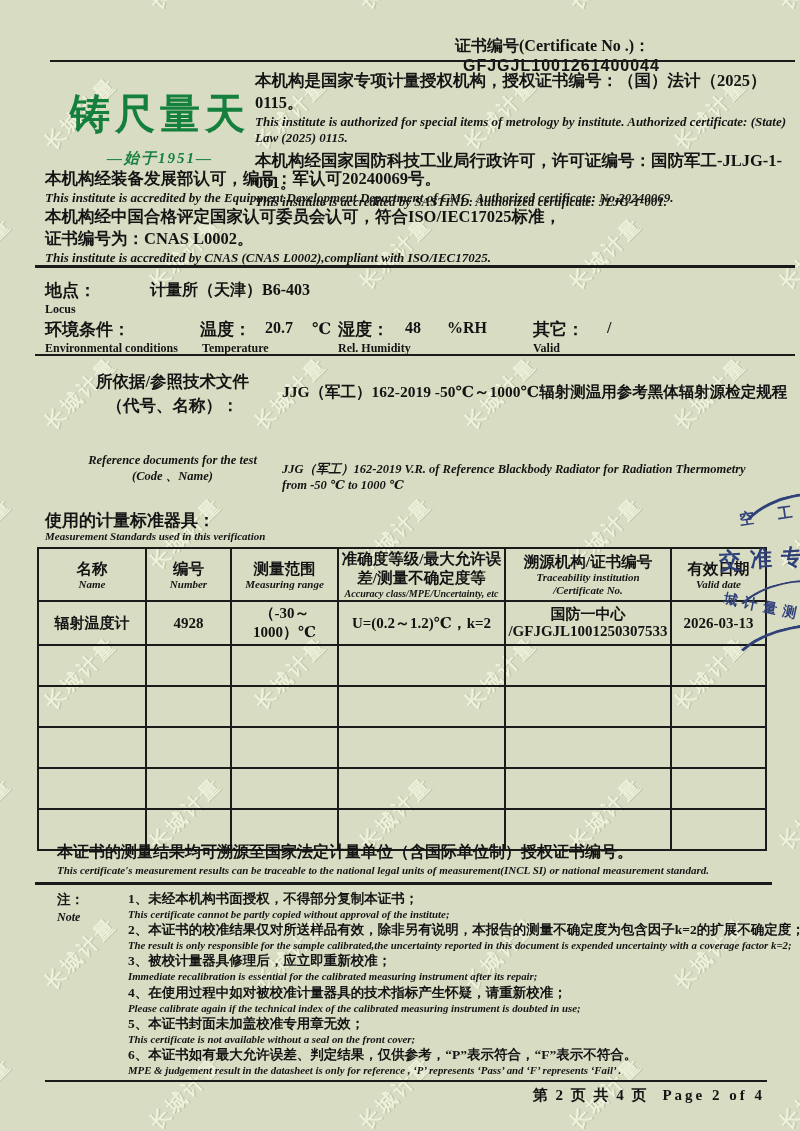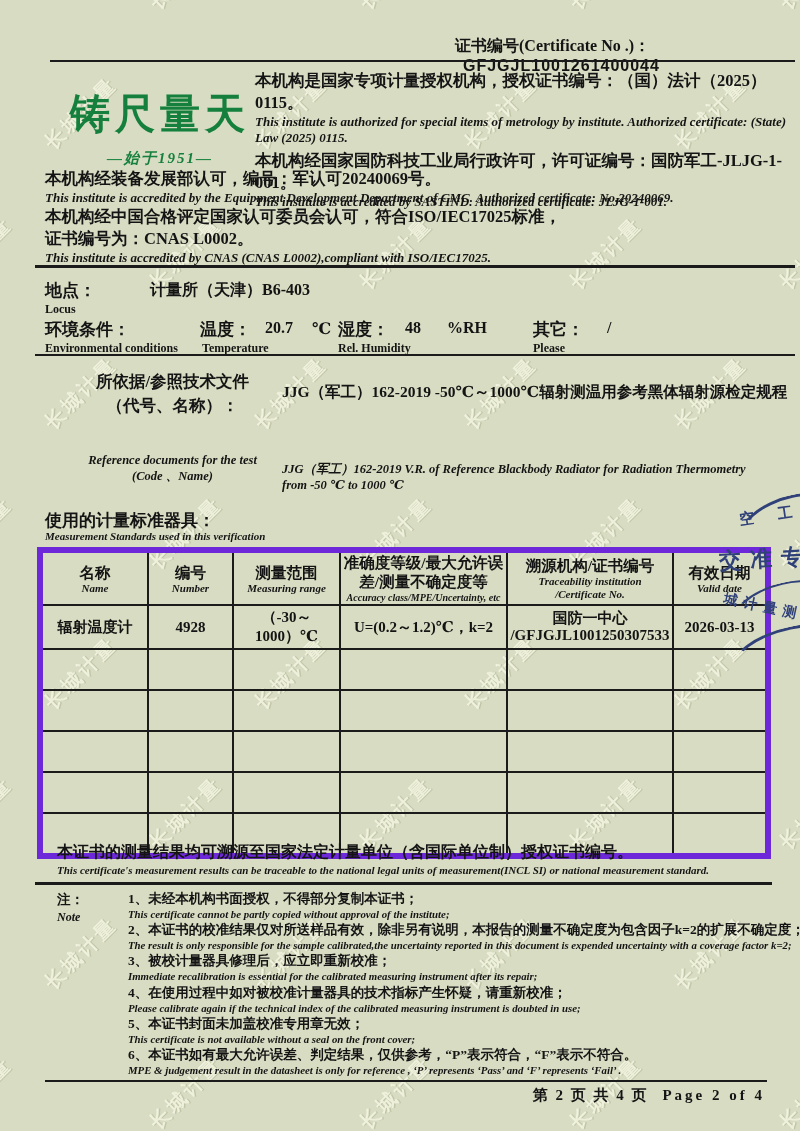"Please" span.enlbl { text: Please -> Valid }
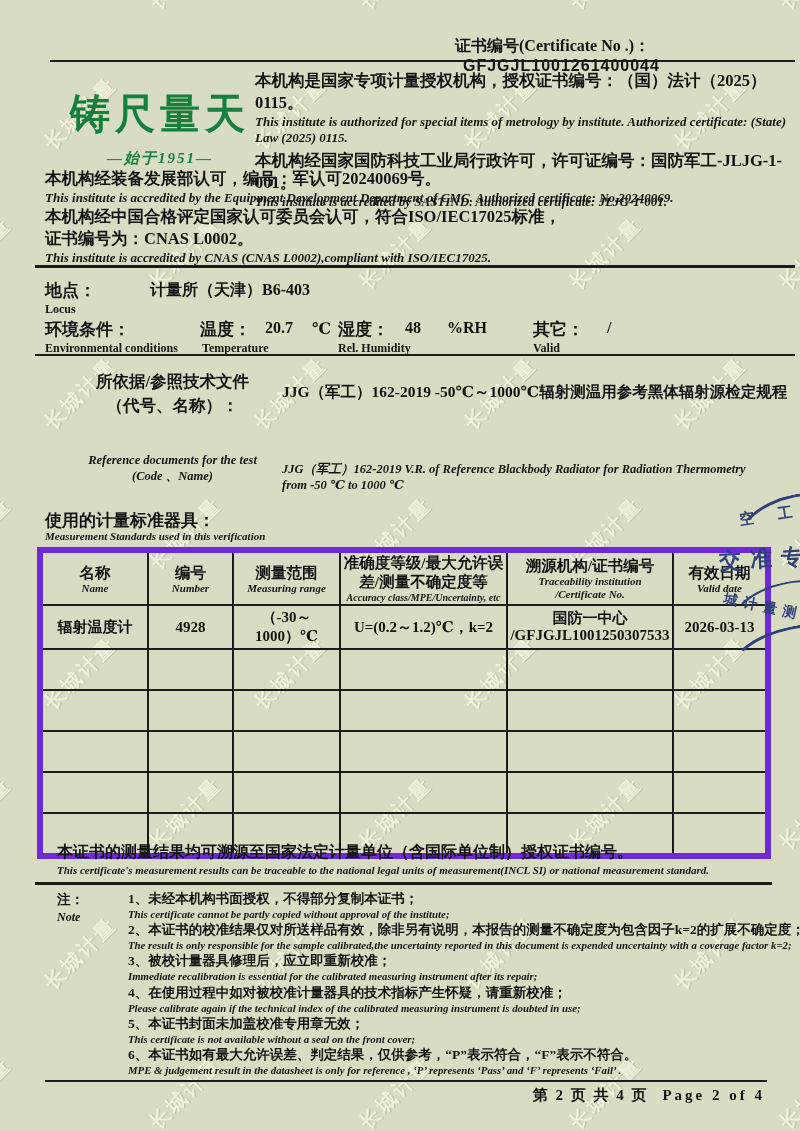"名称" table.std { border: 6px solid #6d28d9 -> 2px solid #6d28d9 }
